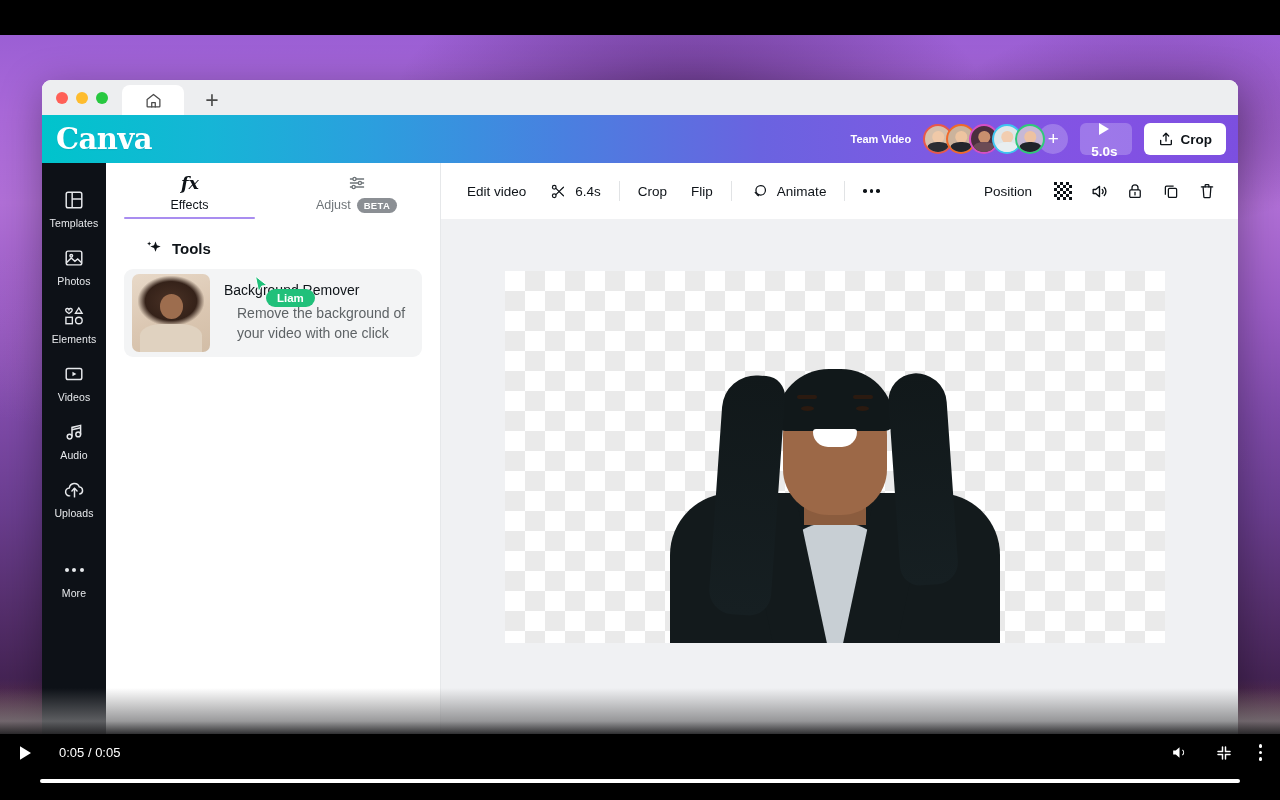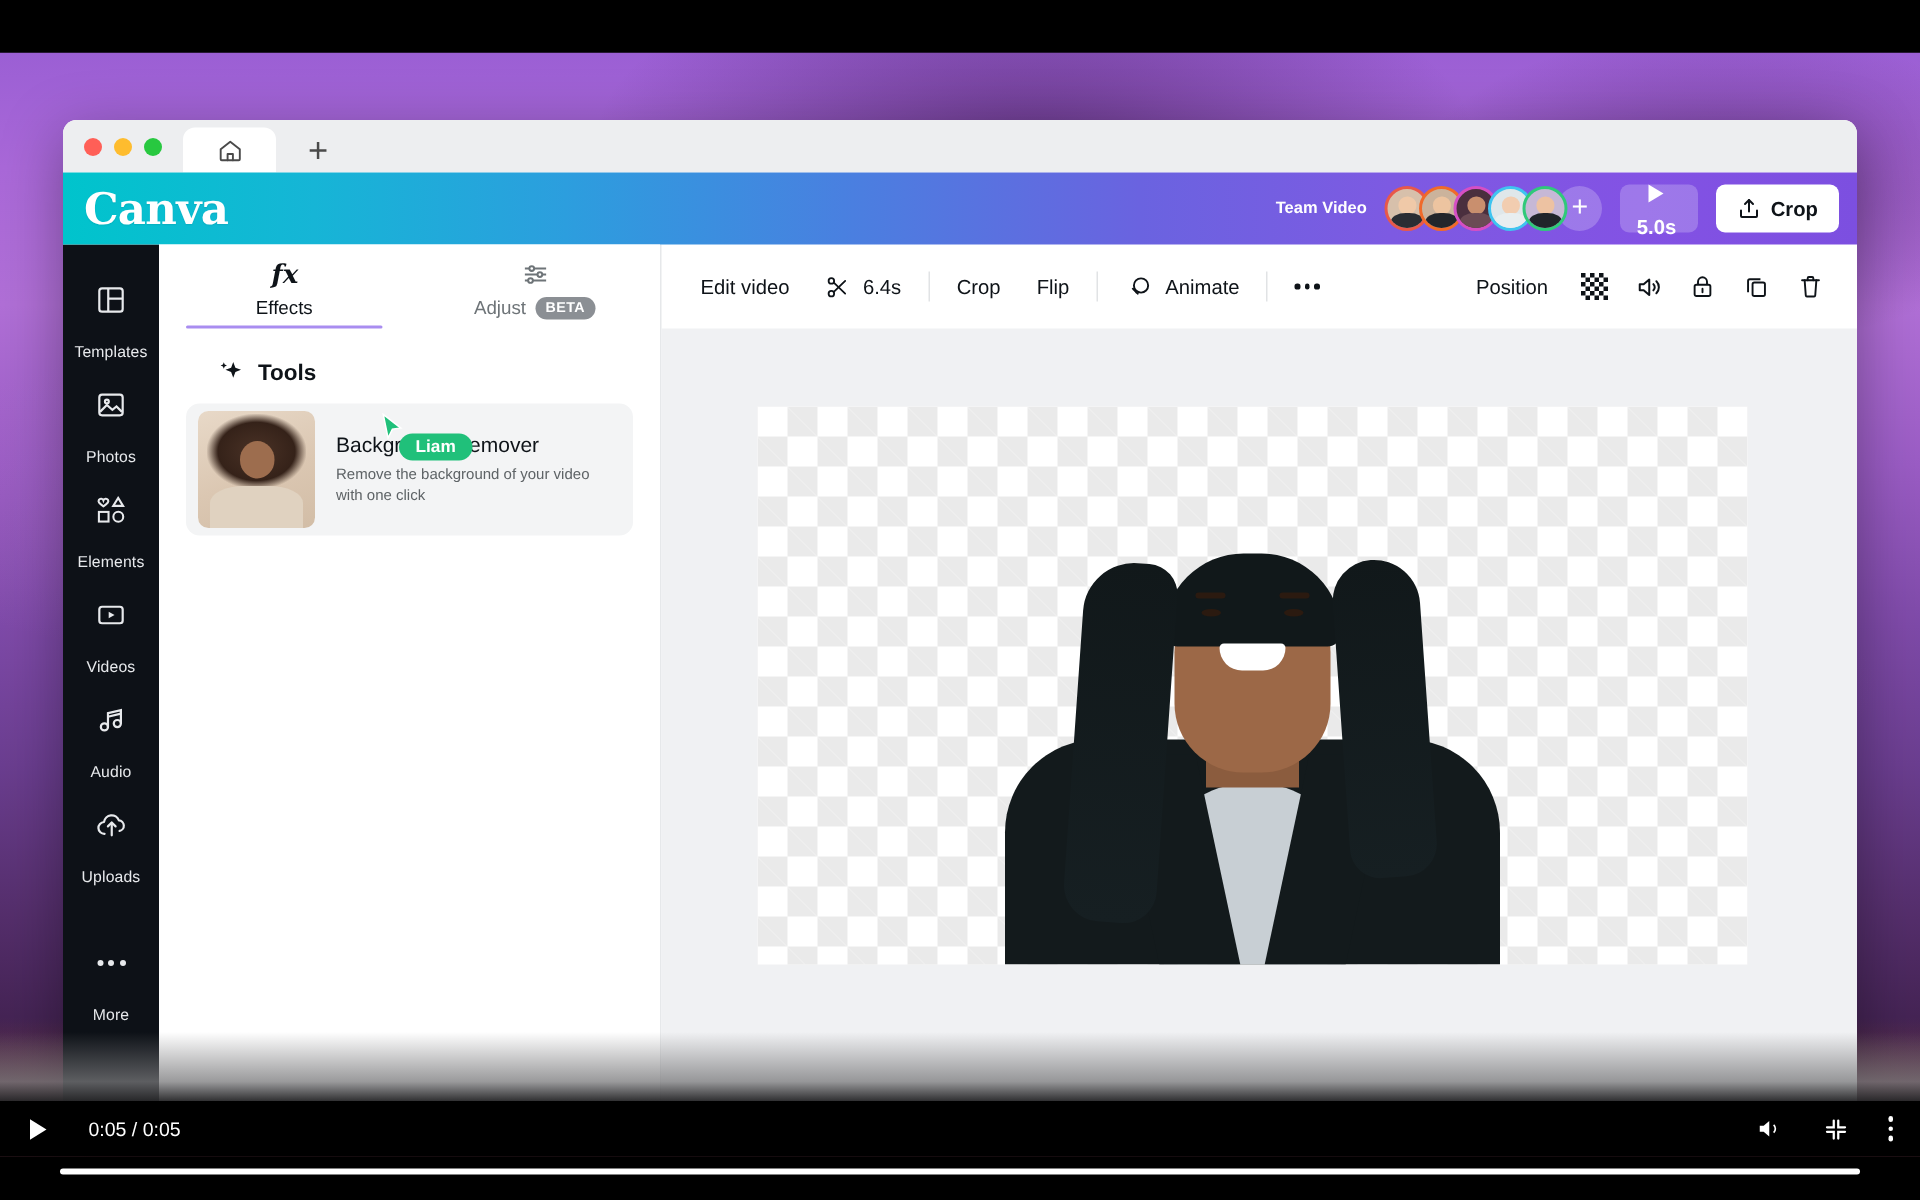"Templates" .rail-item { gap: 18px -> 6px }
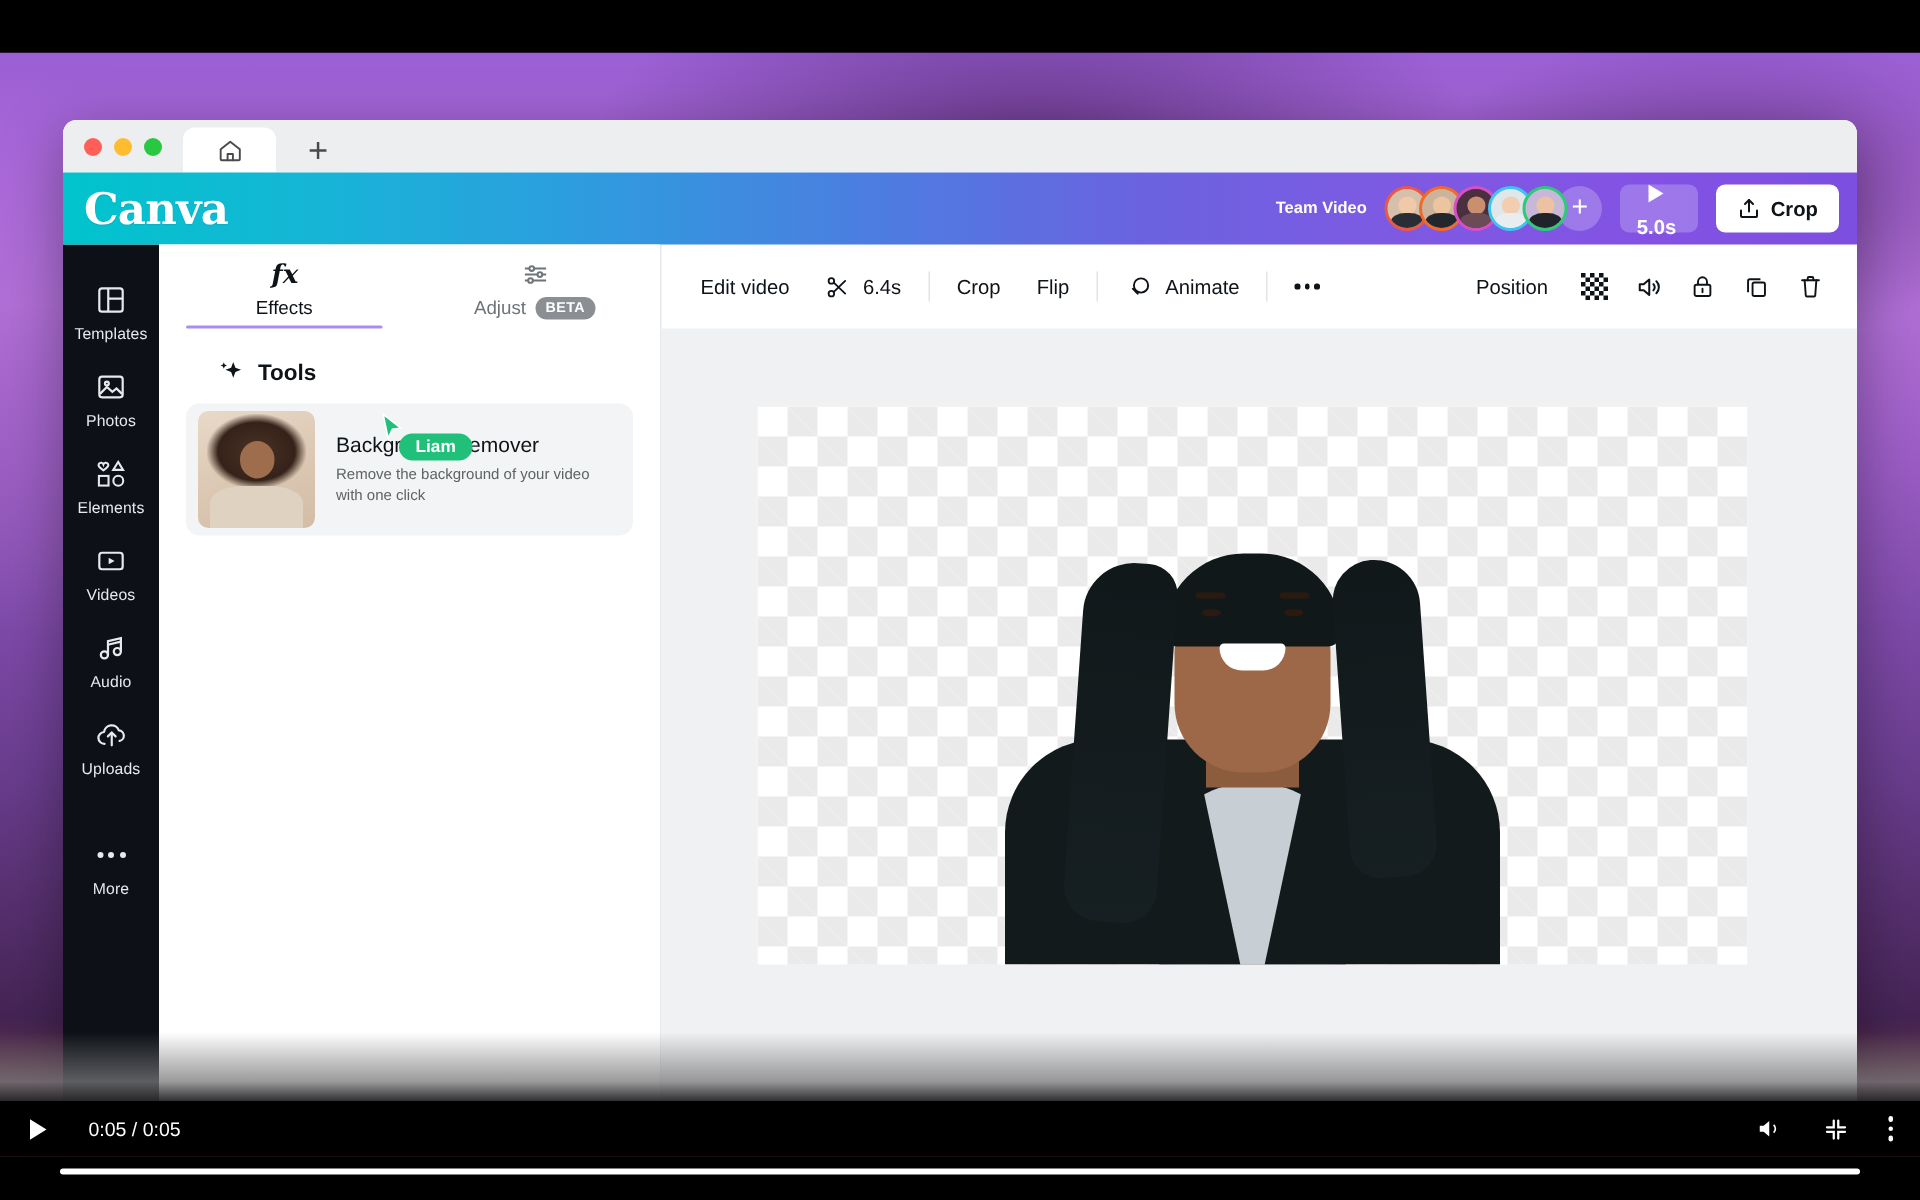"Remove the background of your" .tool-desc { font-size: 10px -> 14px; margin-left: none -> 13px }
